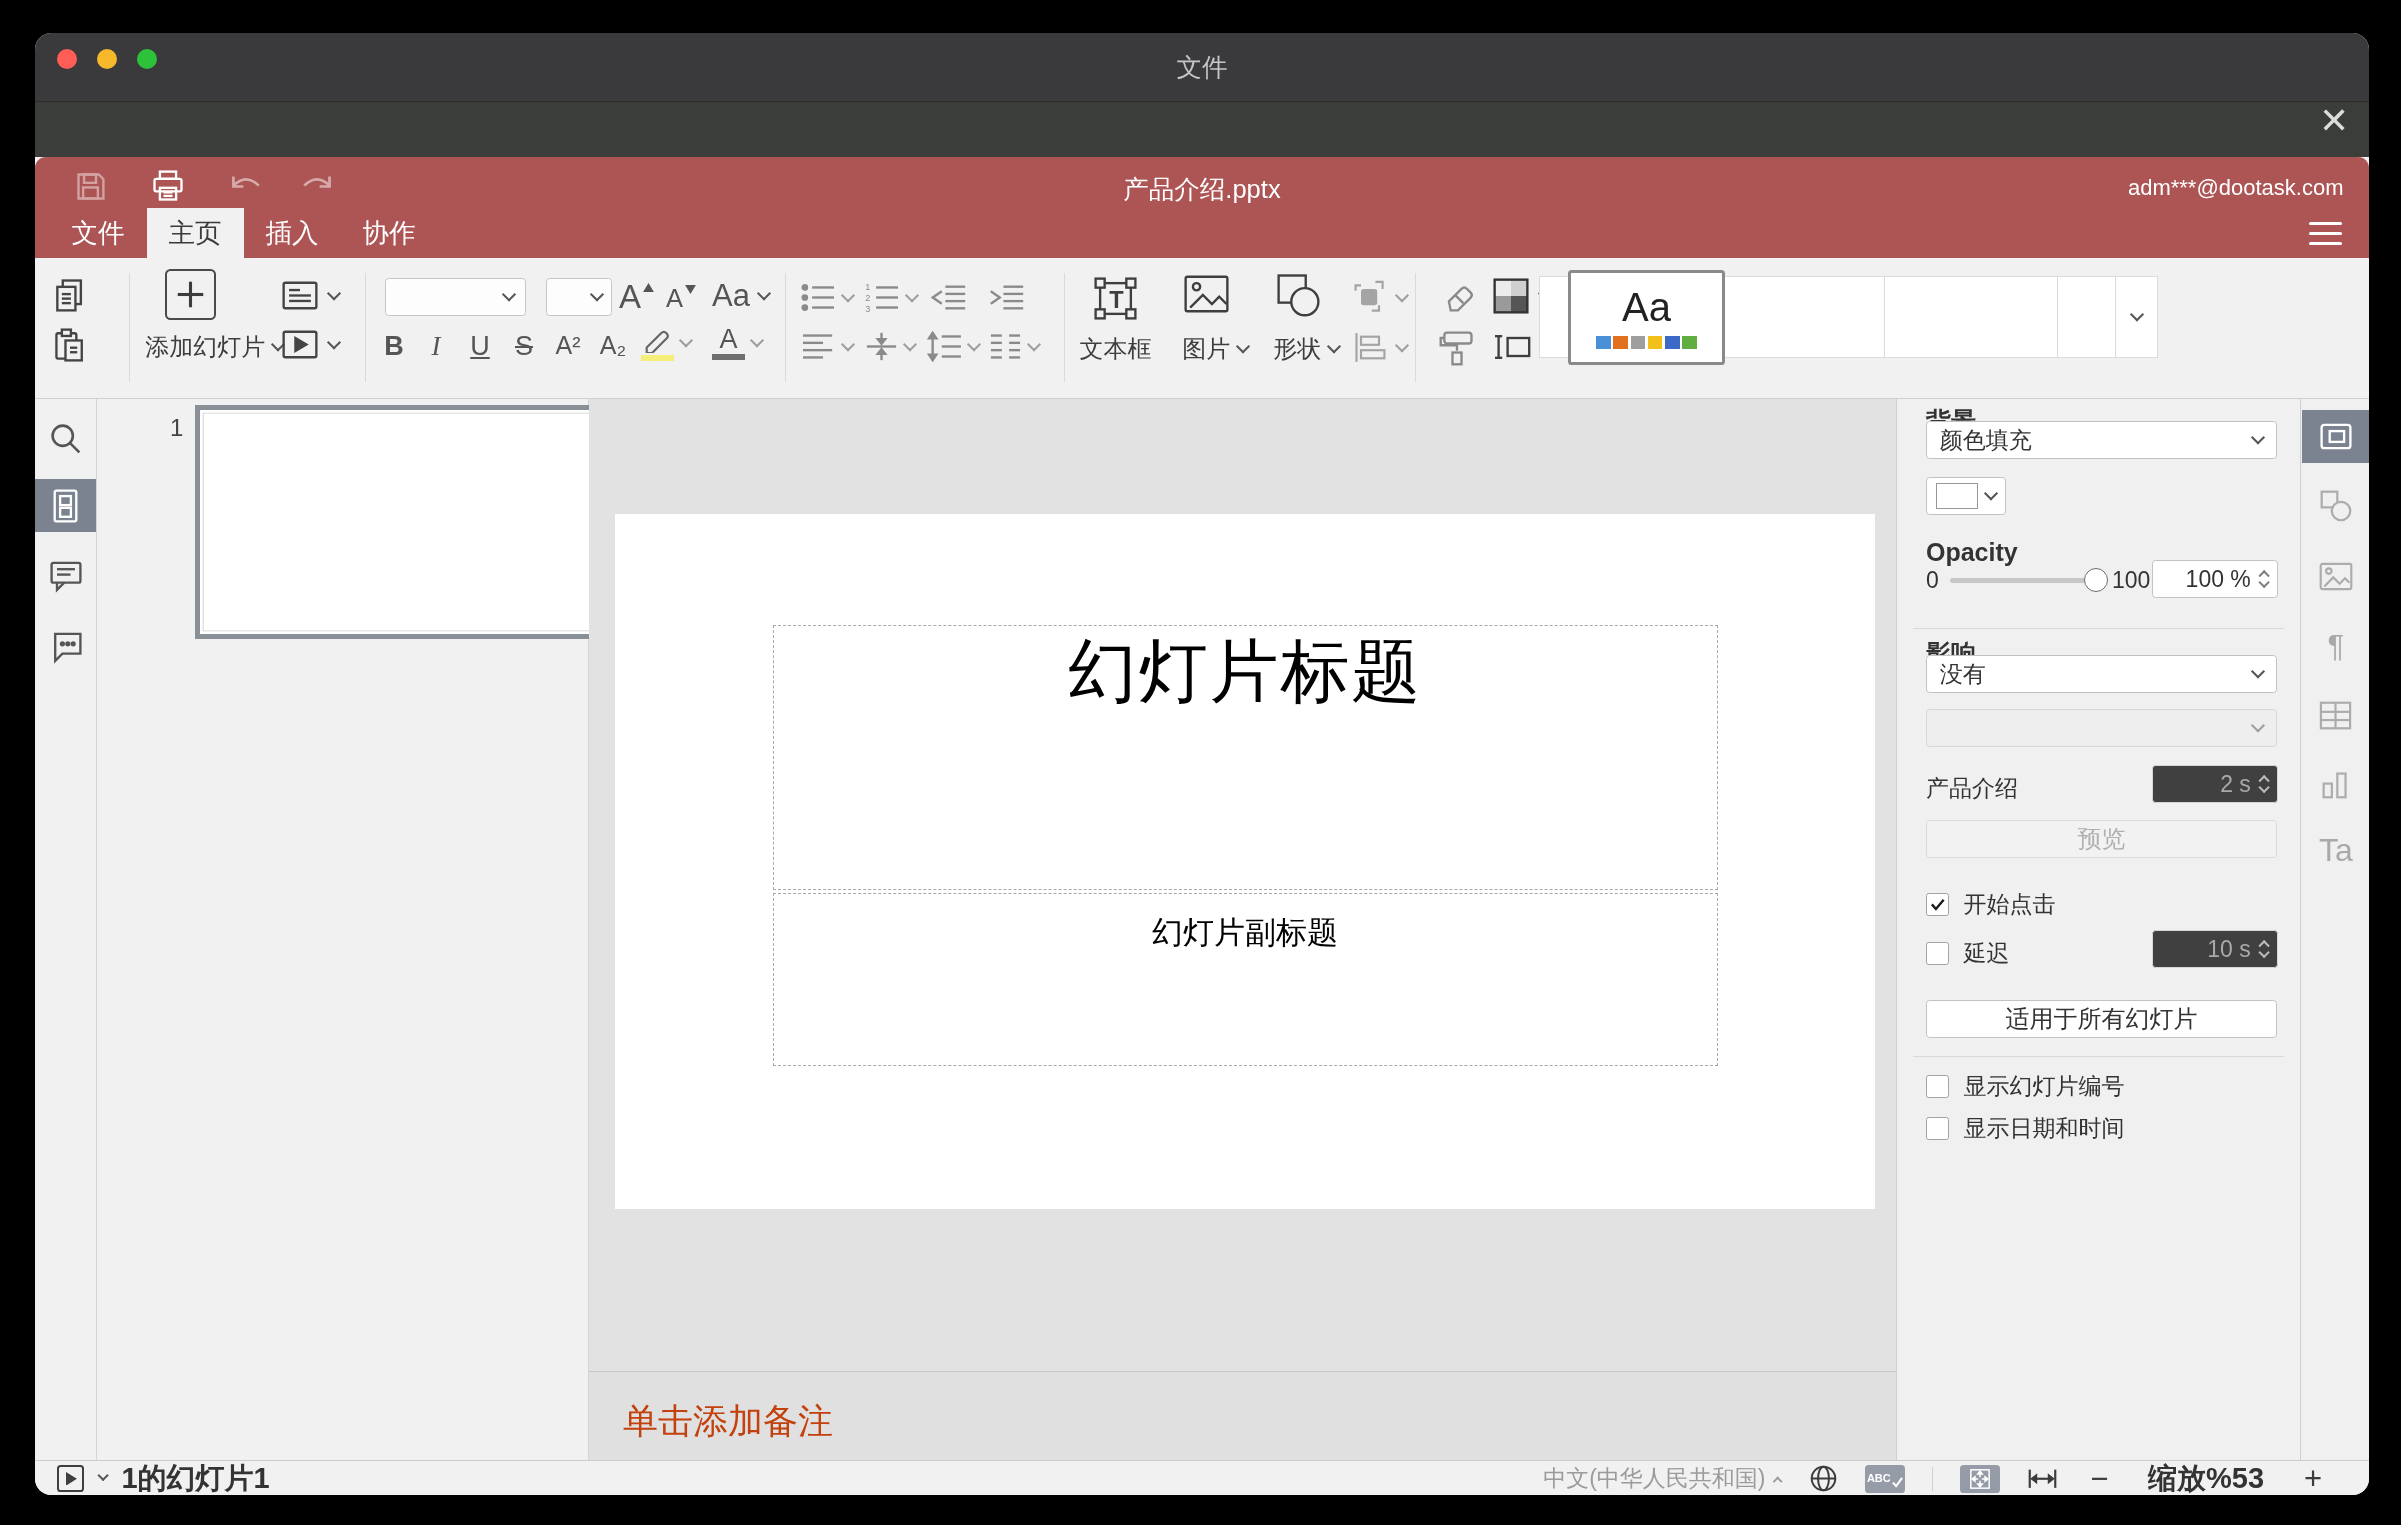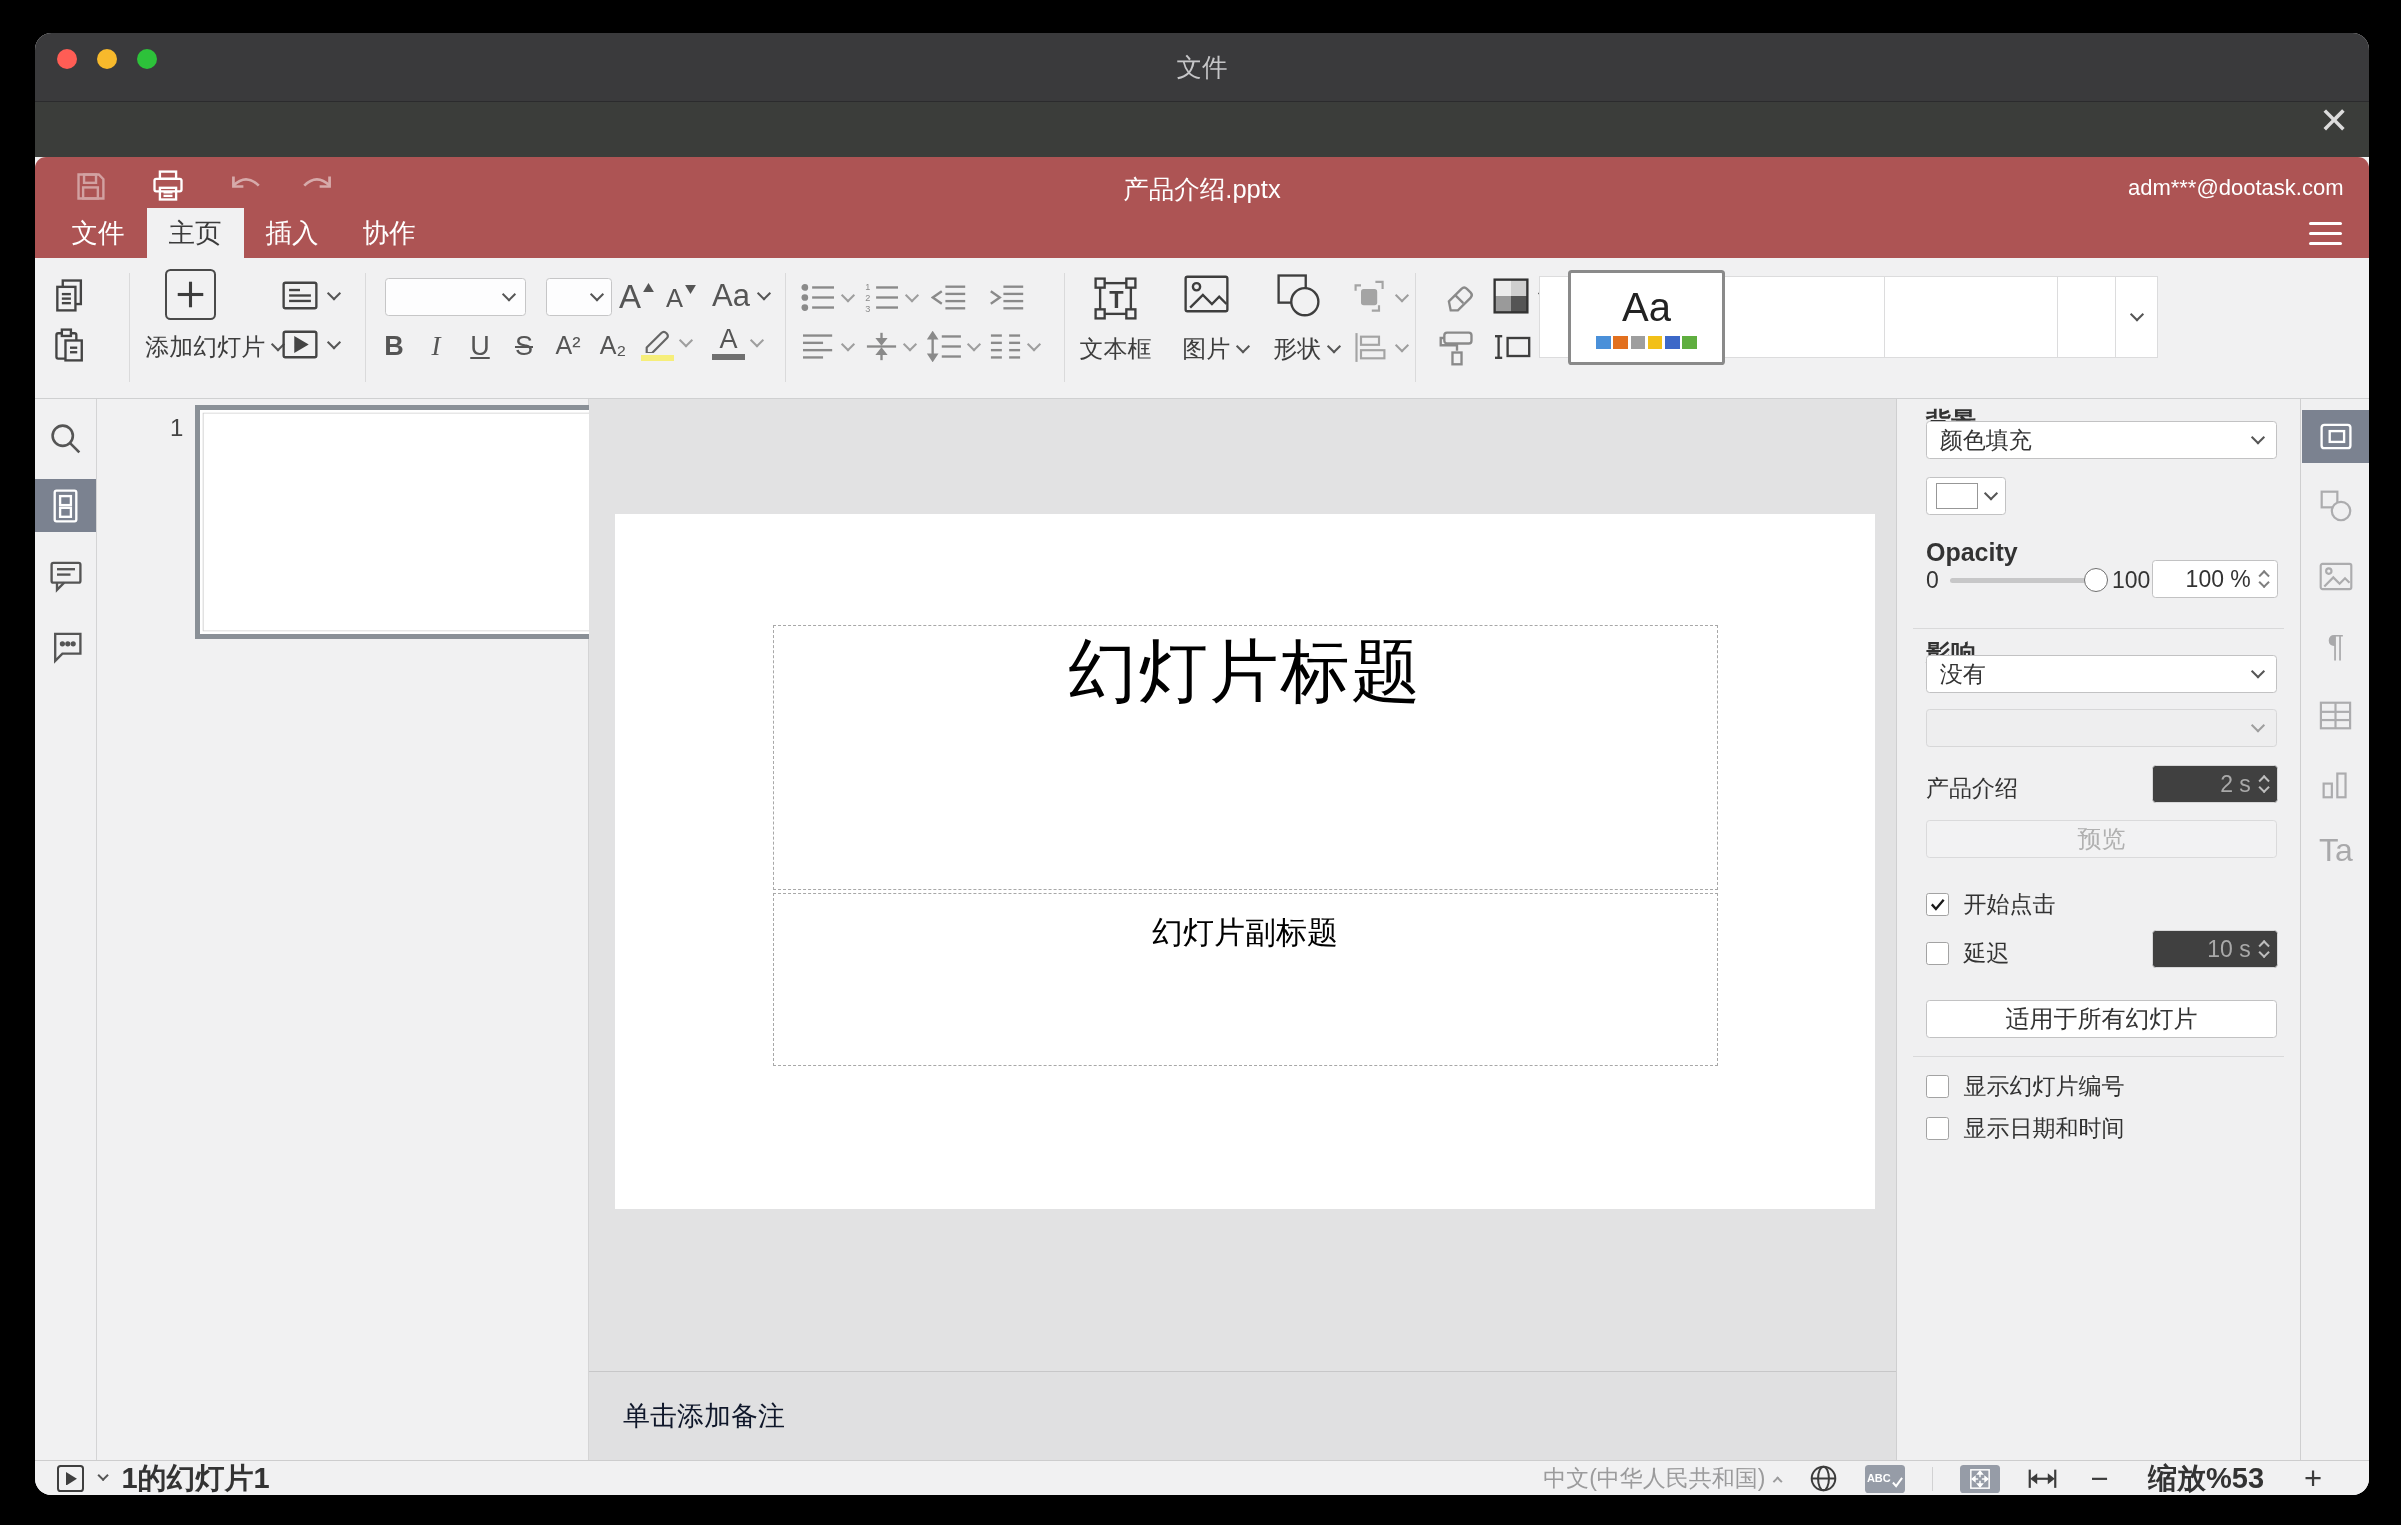"单击添加备注" .notes span { color: #0f172a -> #c2410c; font-size: 27px -> 35px }
